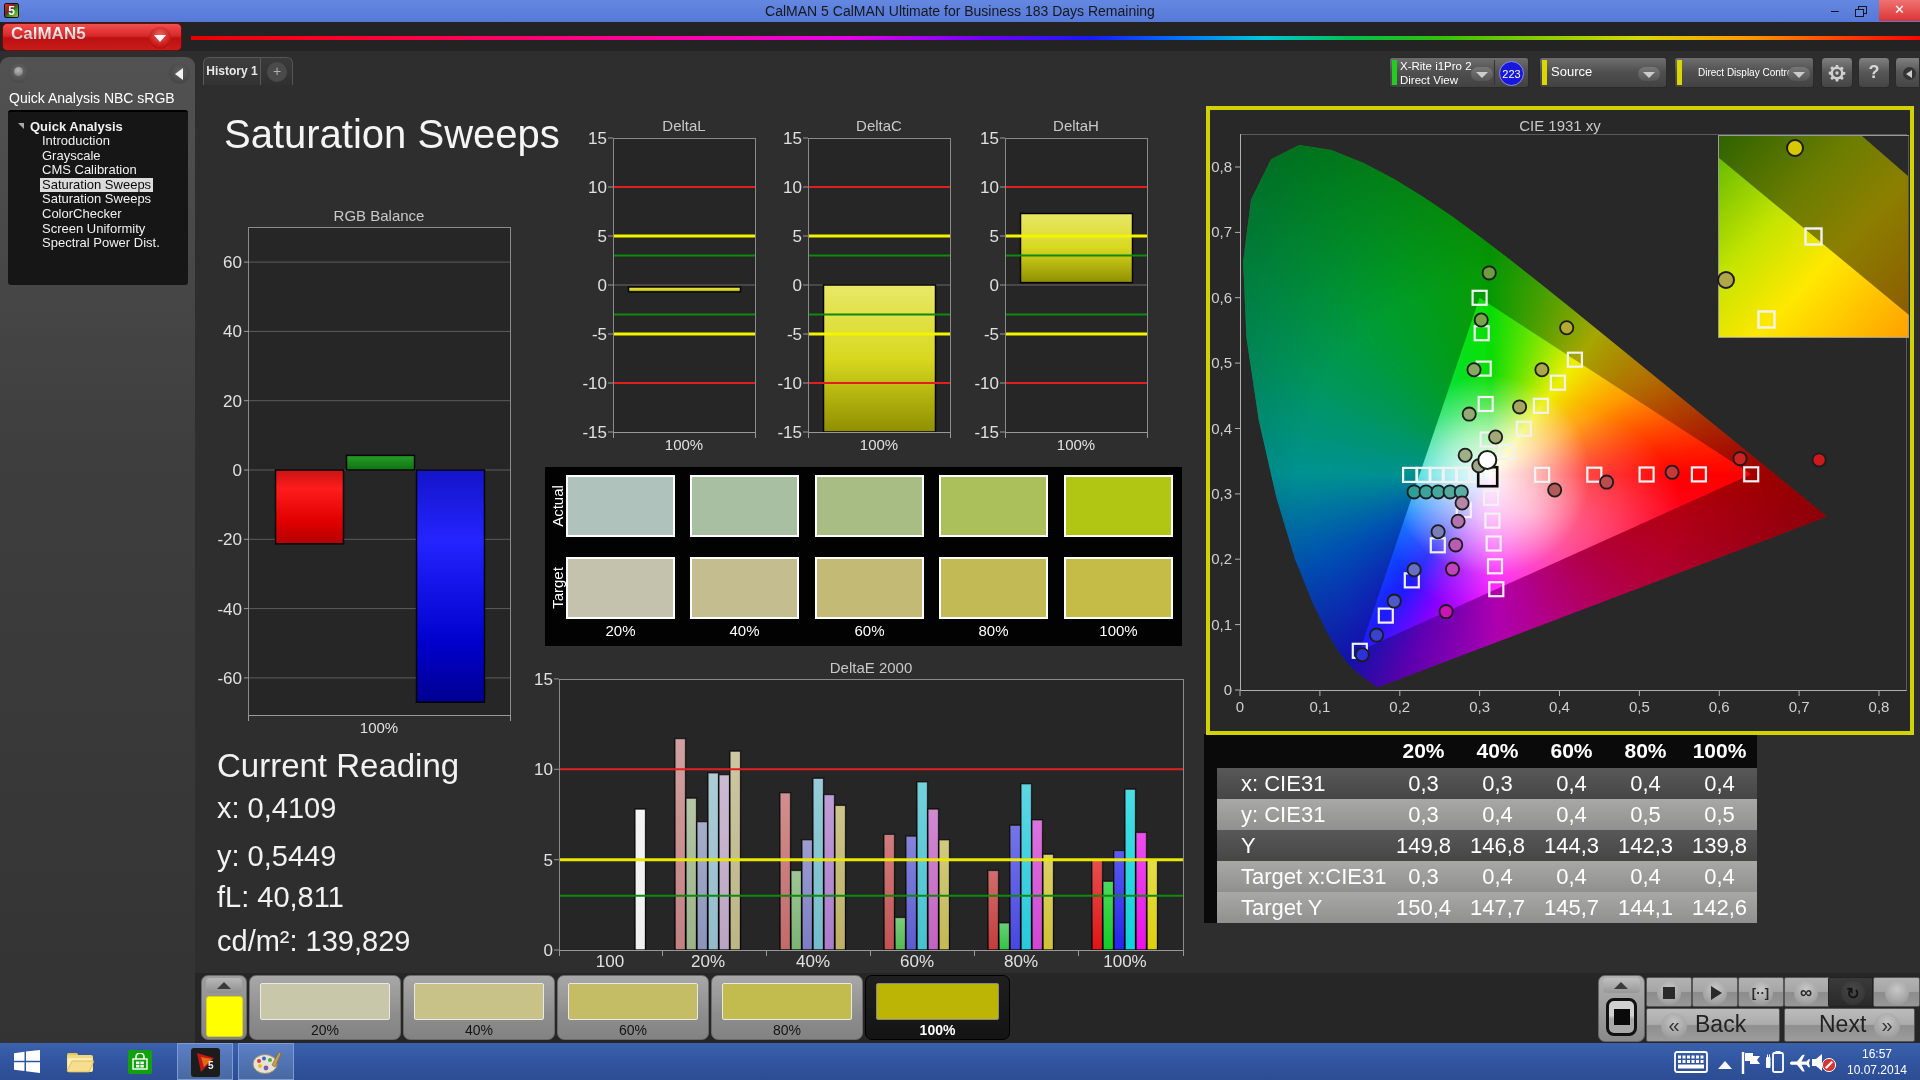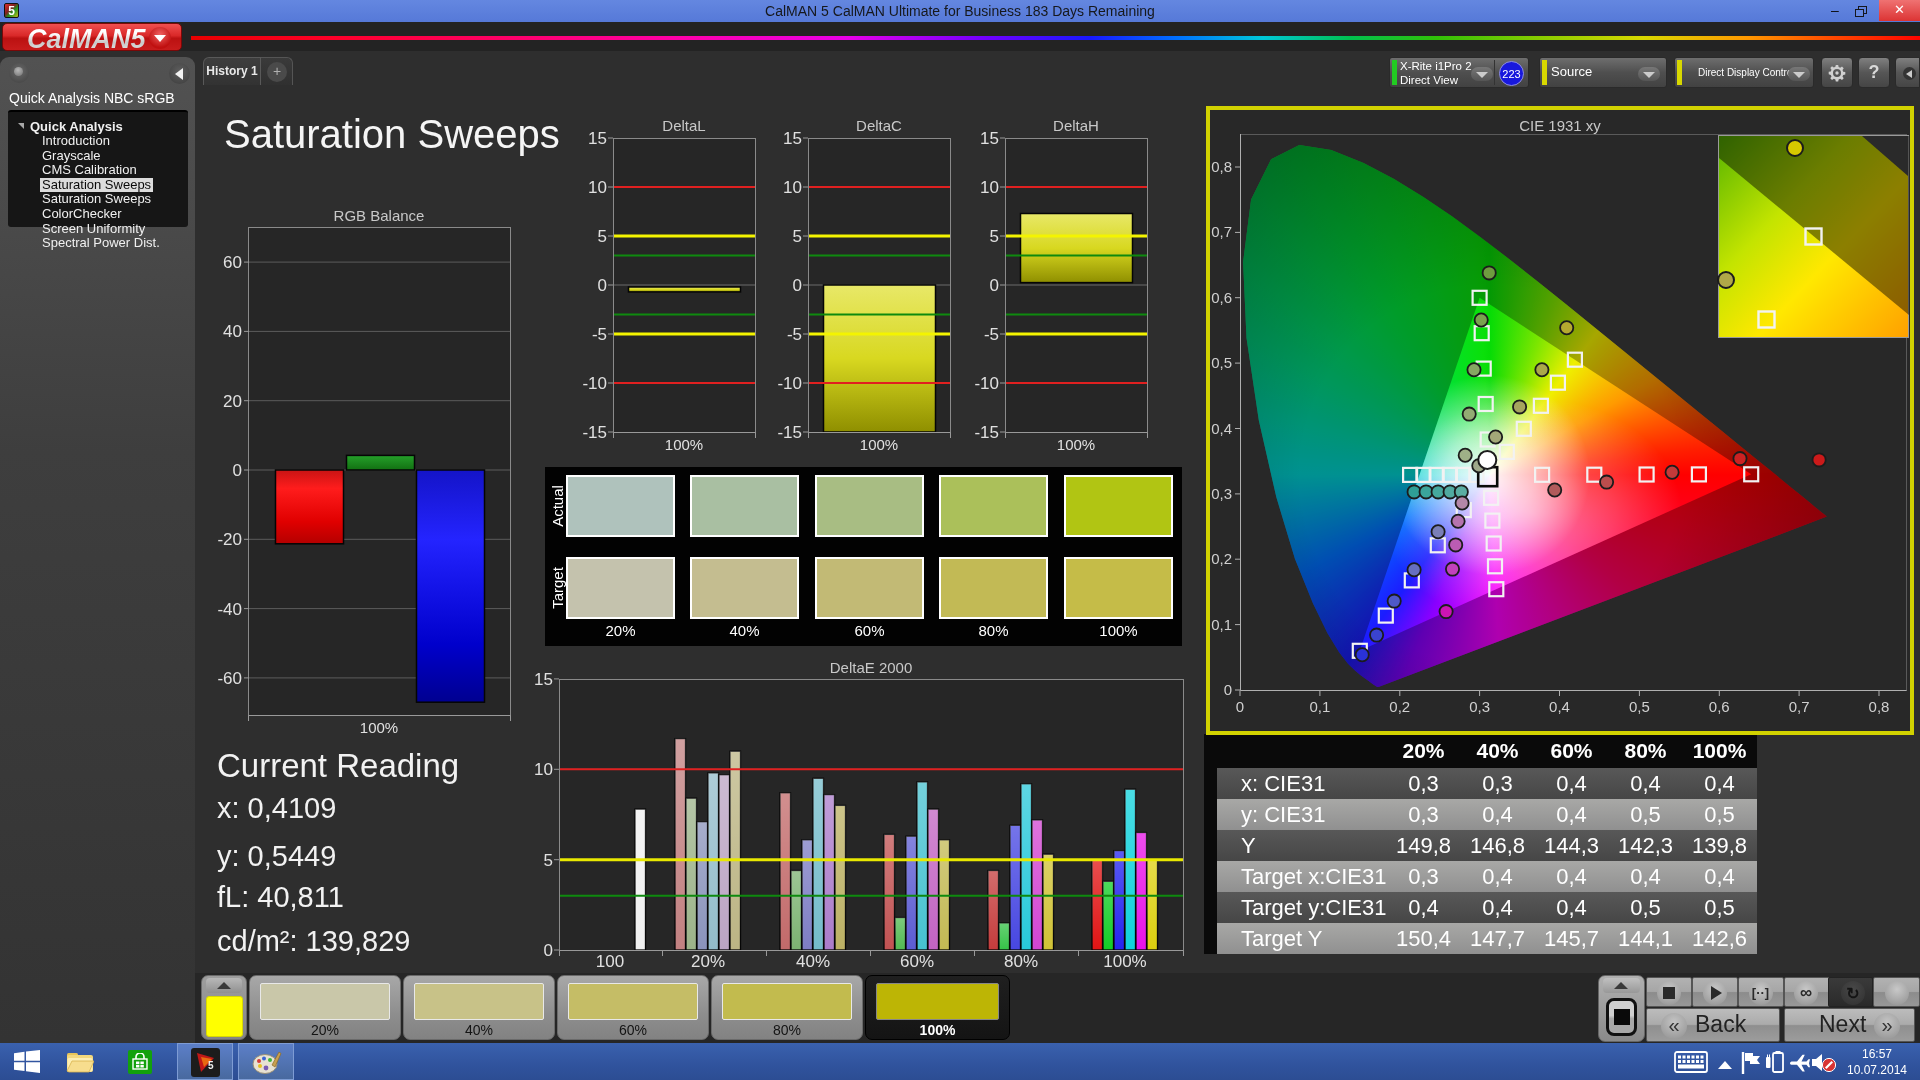"CalMAN5" #logo .t { font-size: 27px -> 17px; font-style: italic -> none; left: 24px -> 8px }
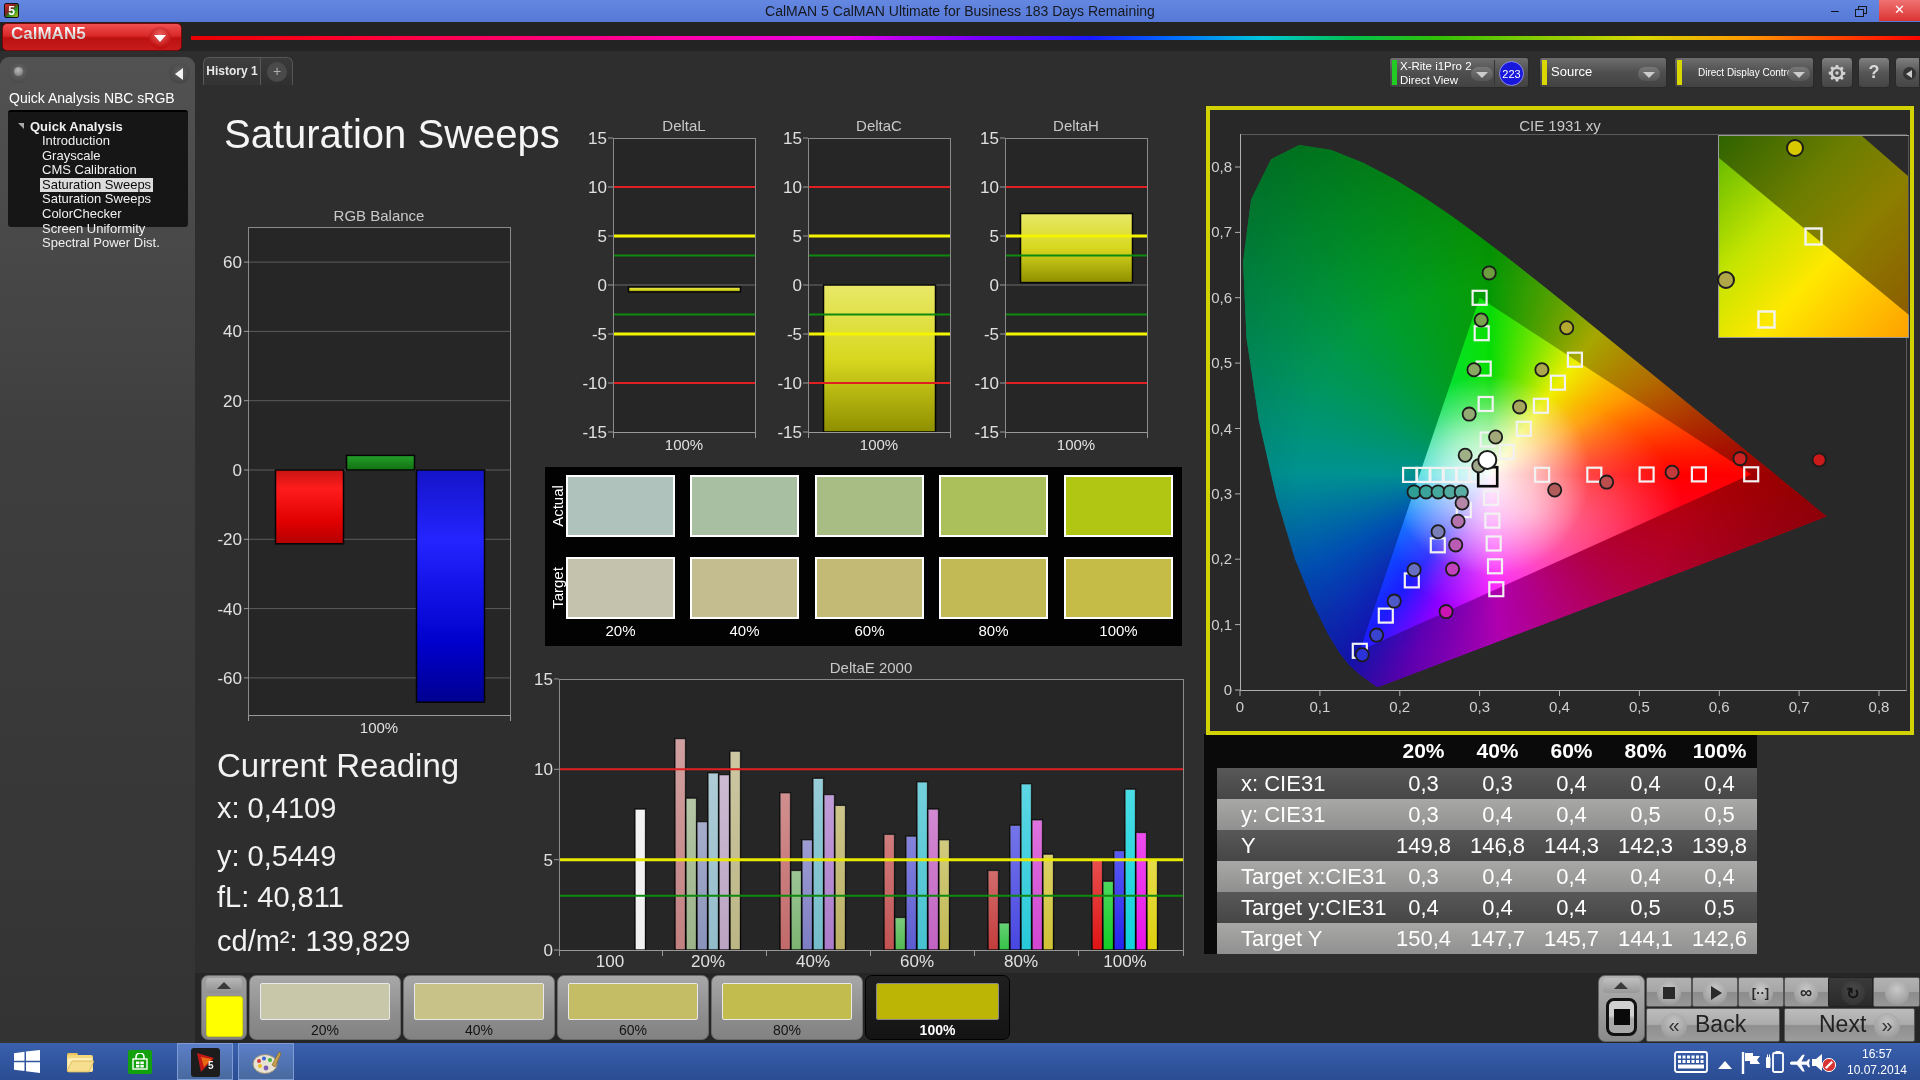"Quick Analysis" #tree { height: 117px -> 175px }
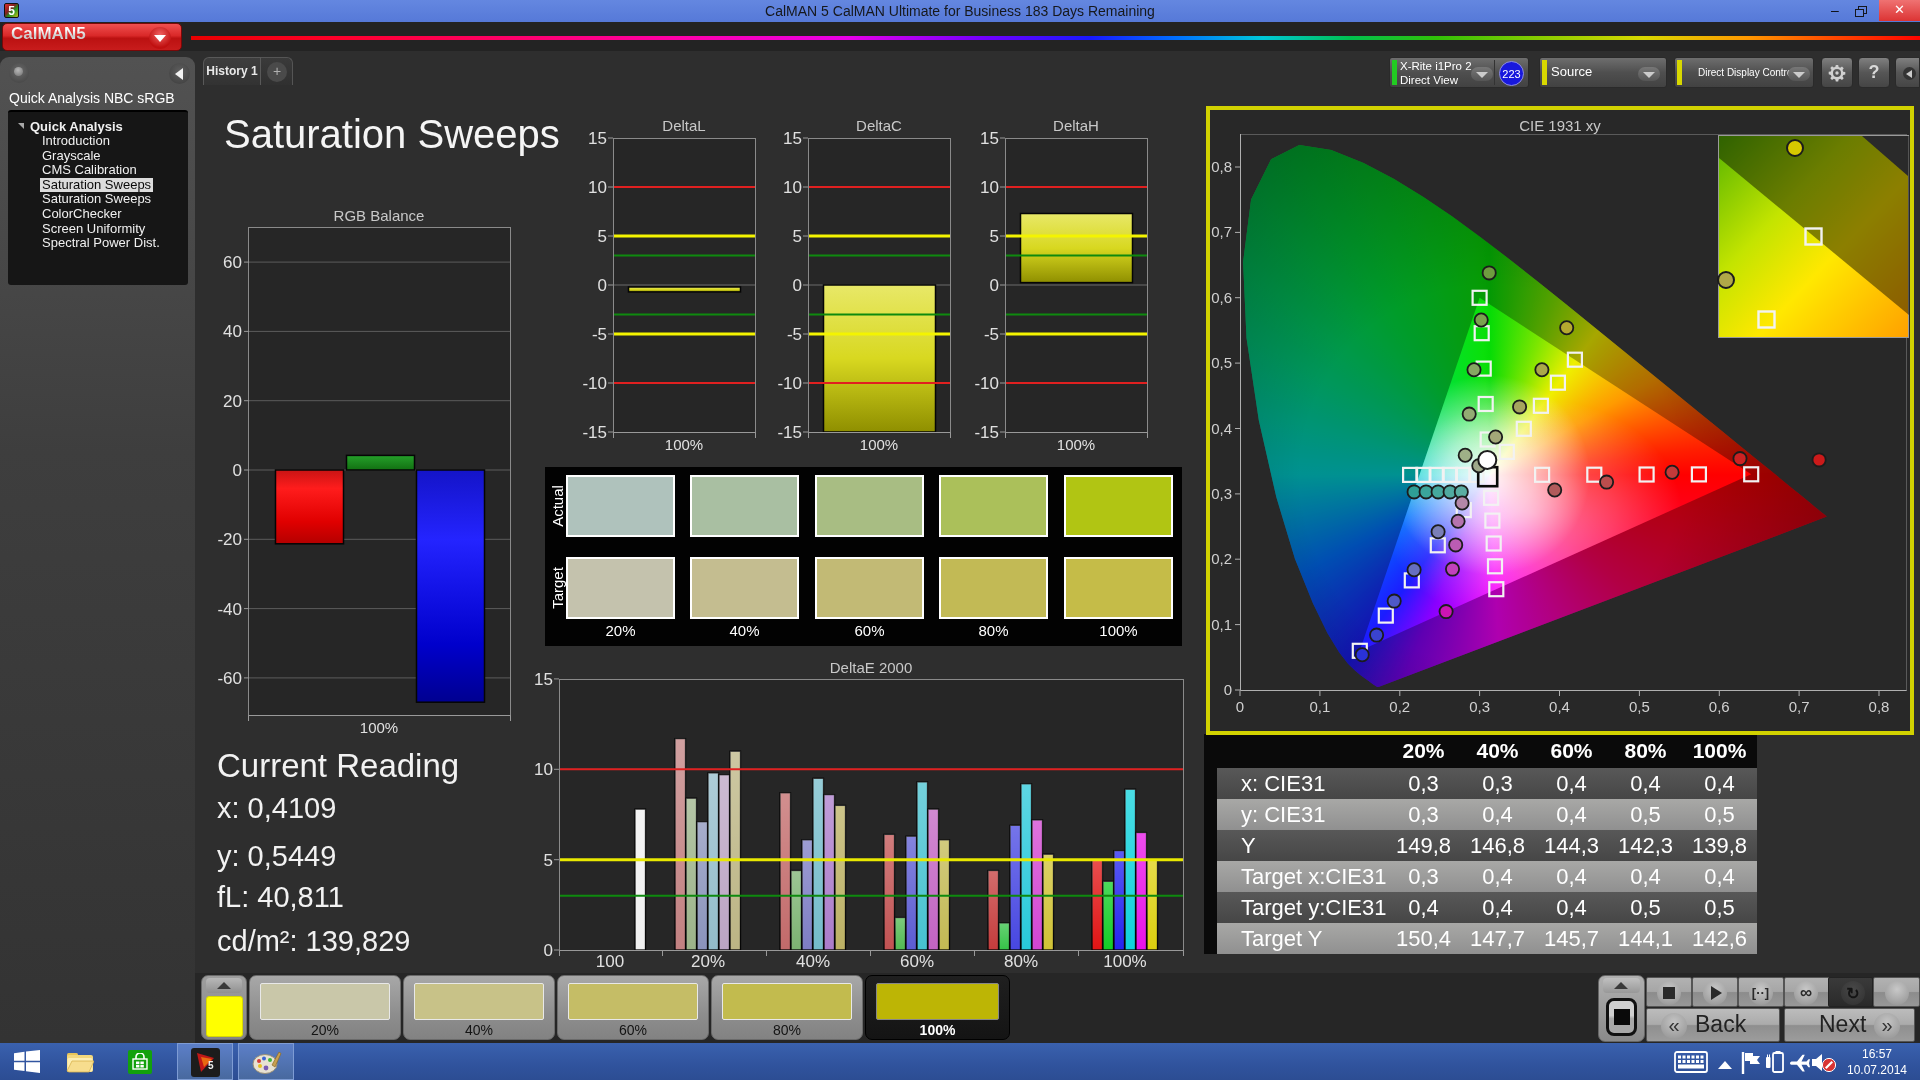"Target y:CIE31" tr.dark { html: <tr> <td></td> <td>Target y:CIE31</td> <td>0,4</td> <td>0,4</td> <td>0,4</td> <td>0,5</td> <td>0,5</td> </tr> -> none }
